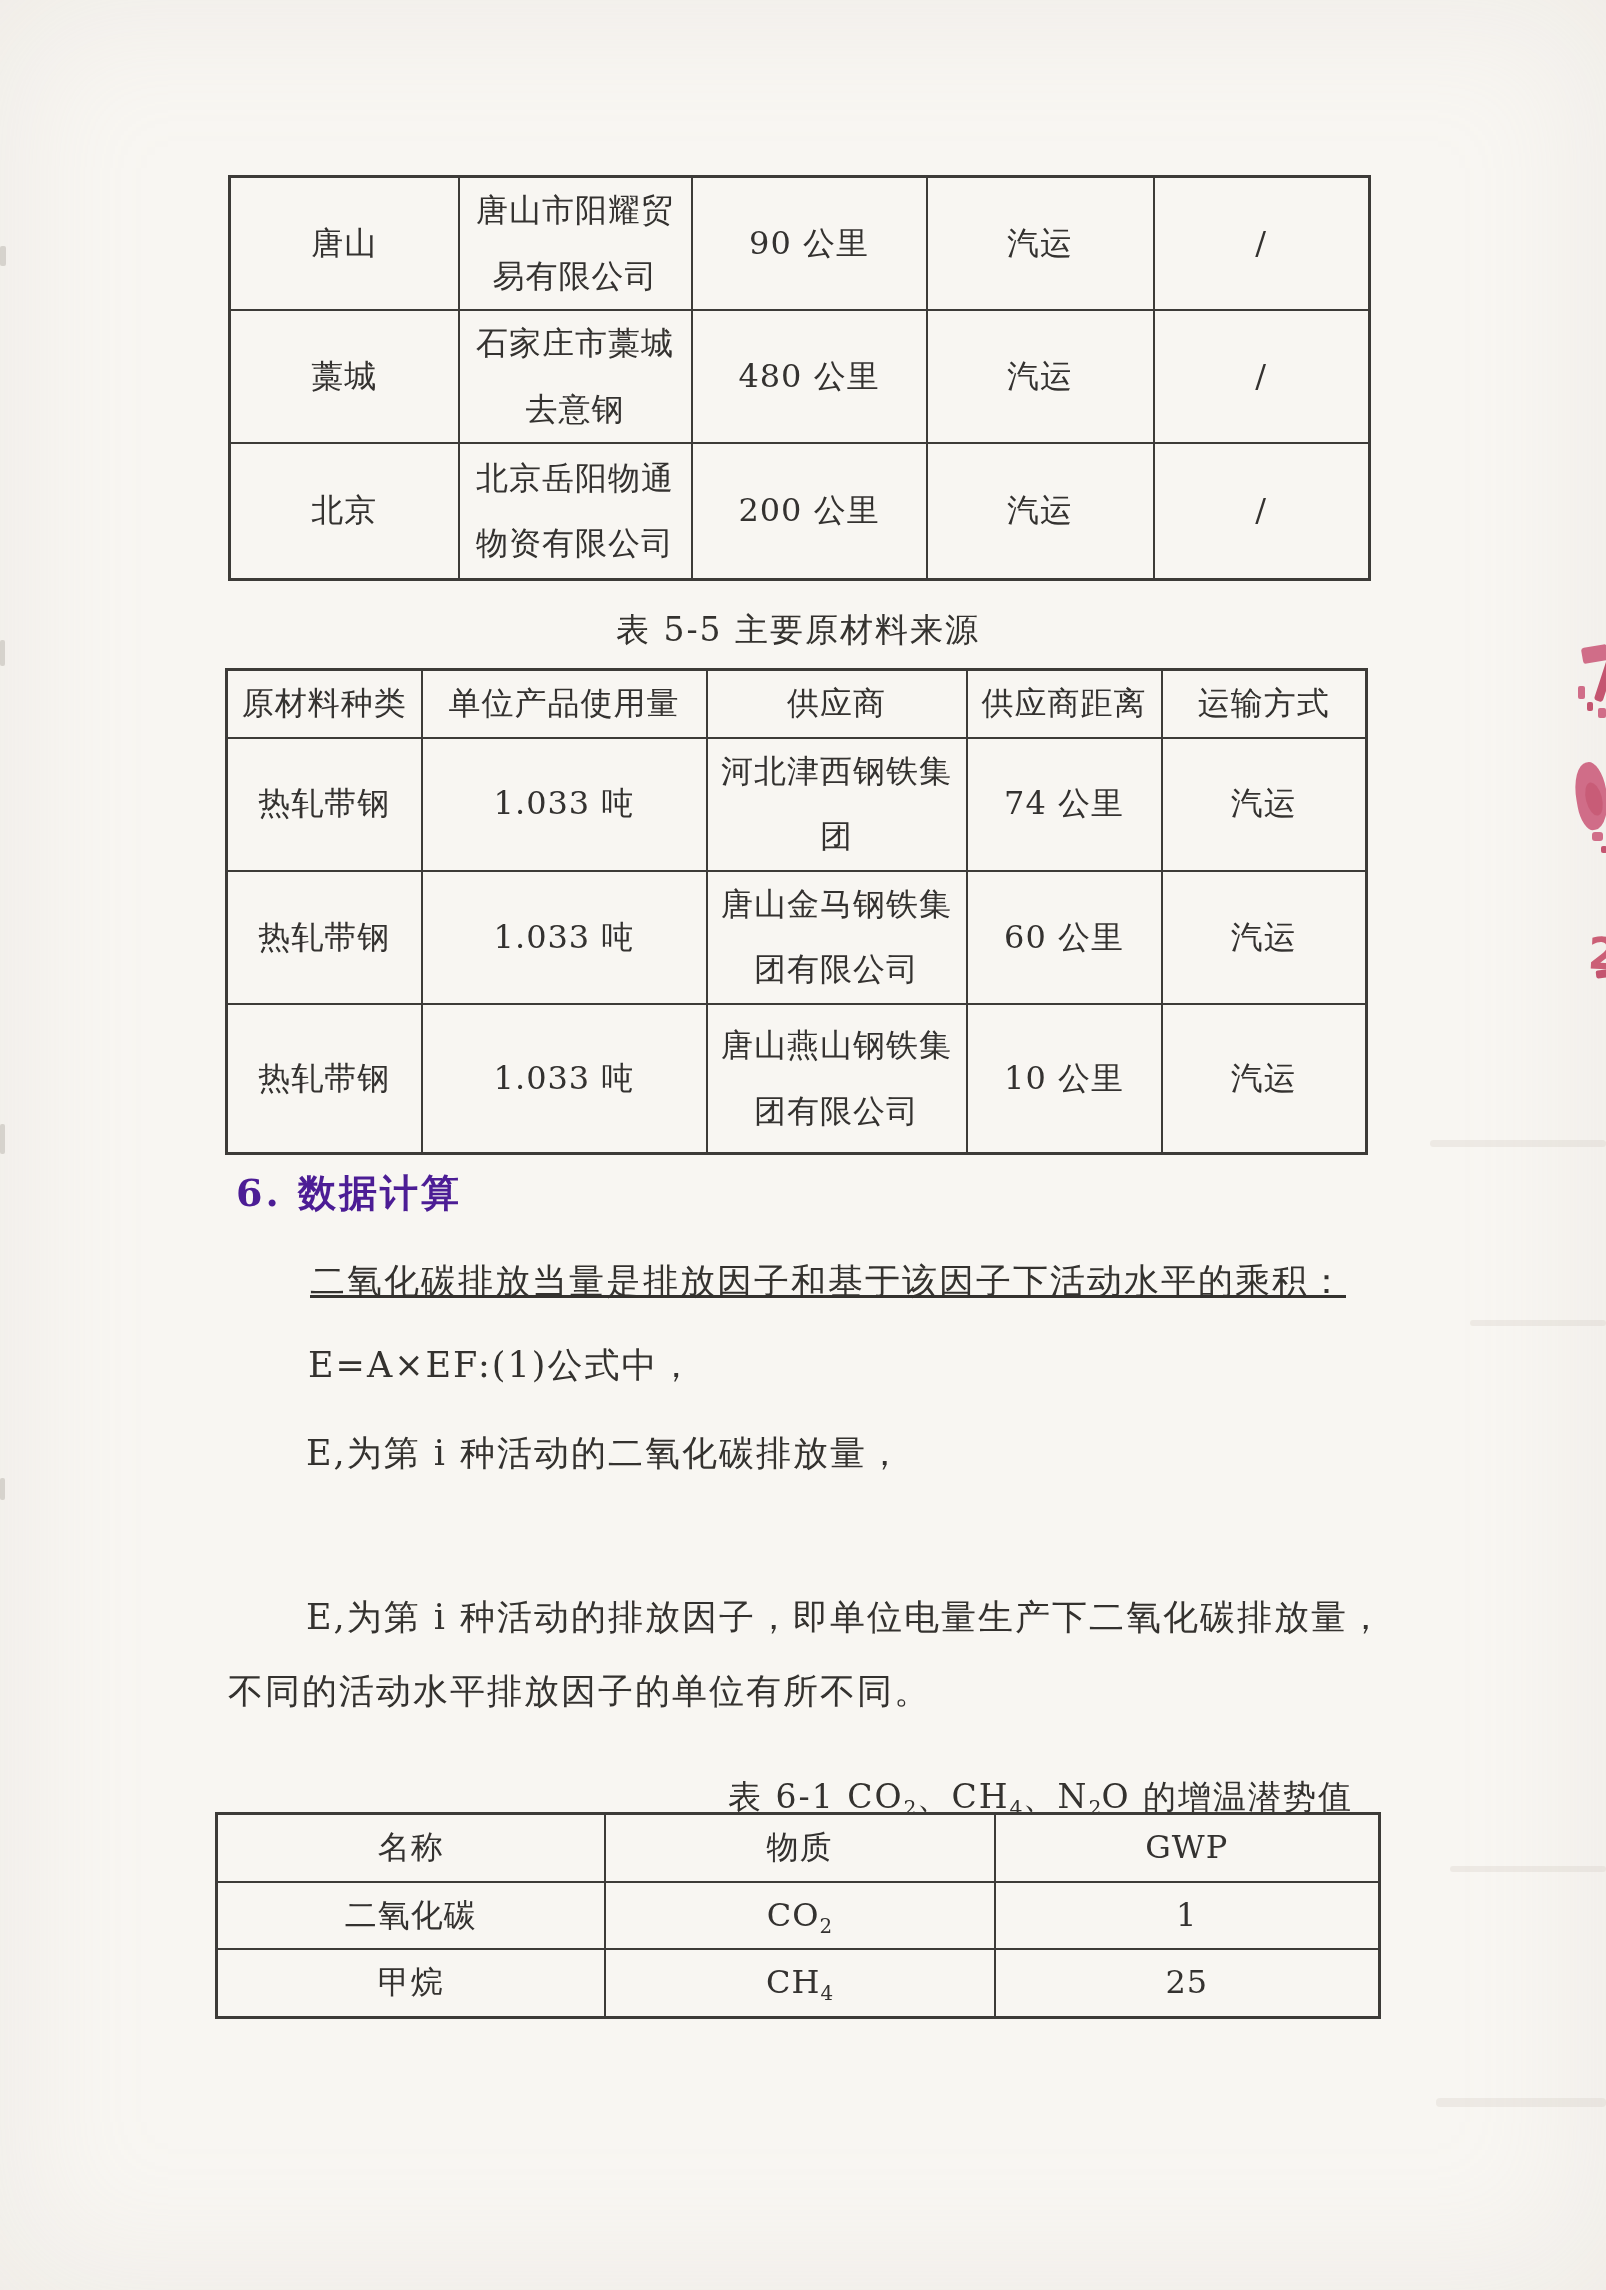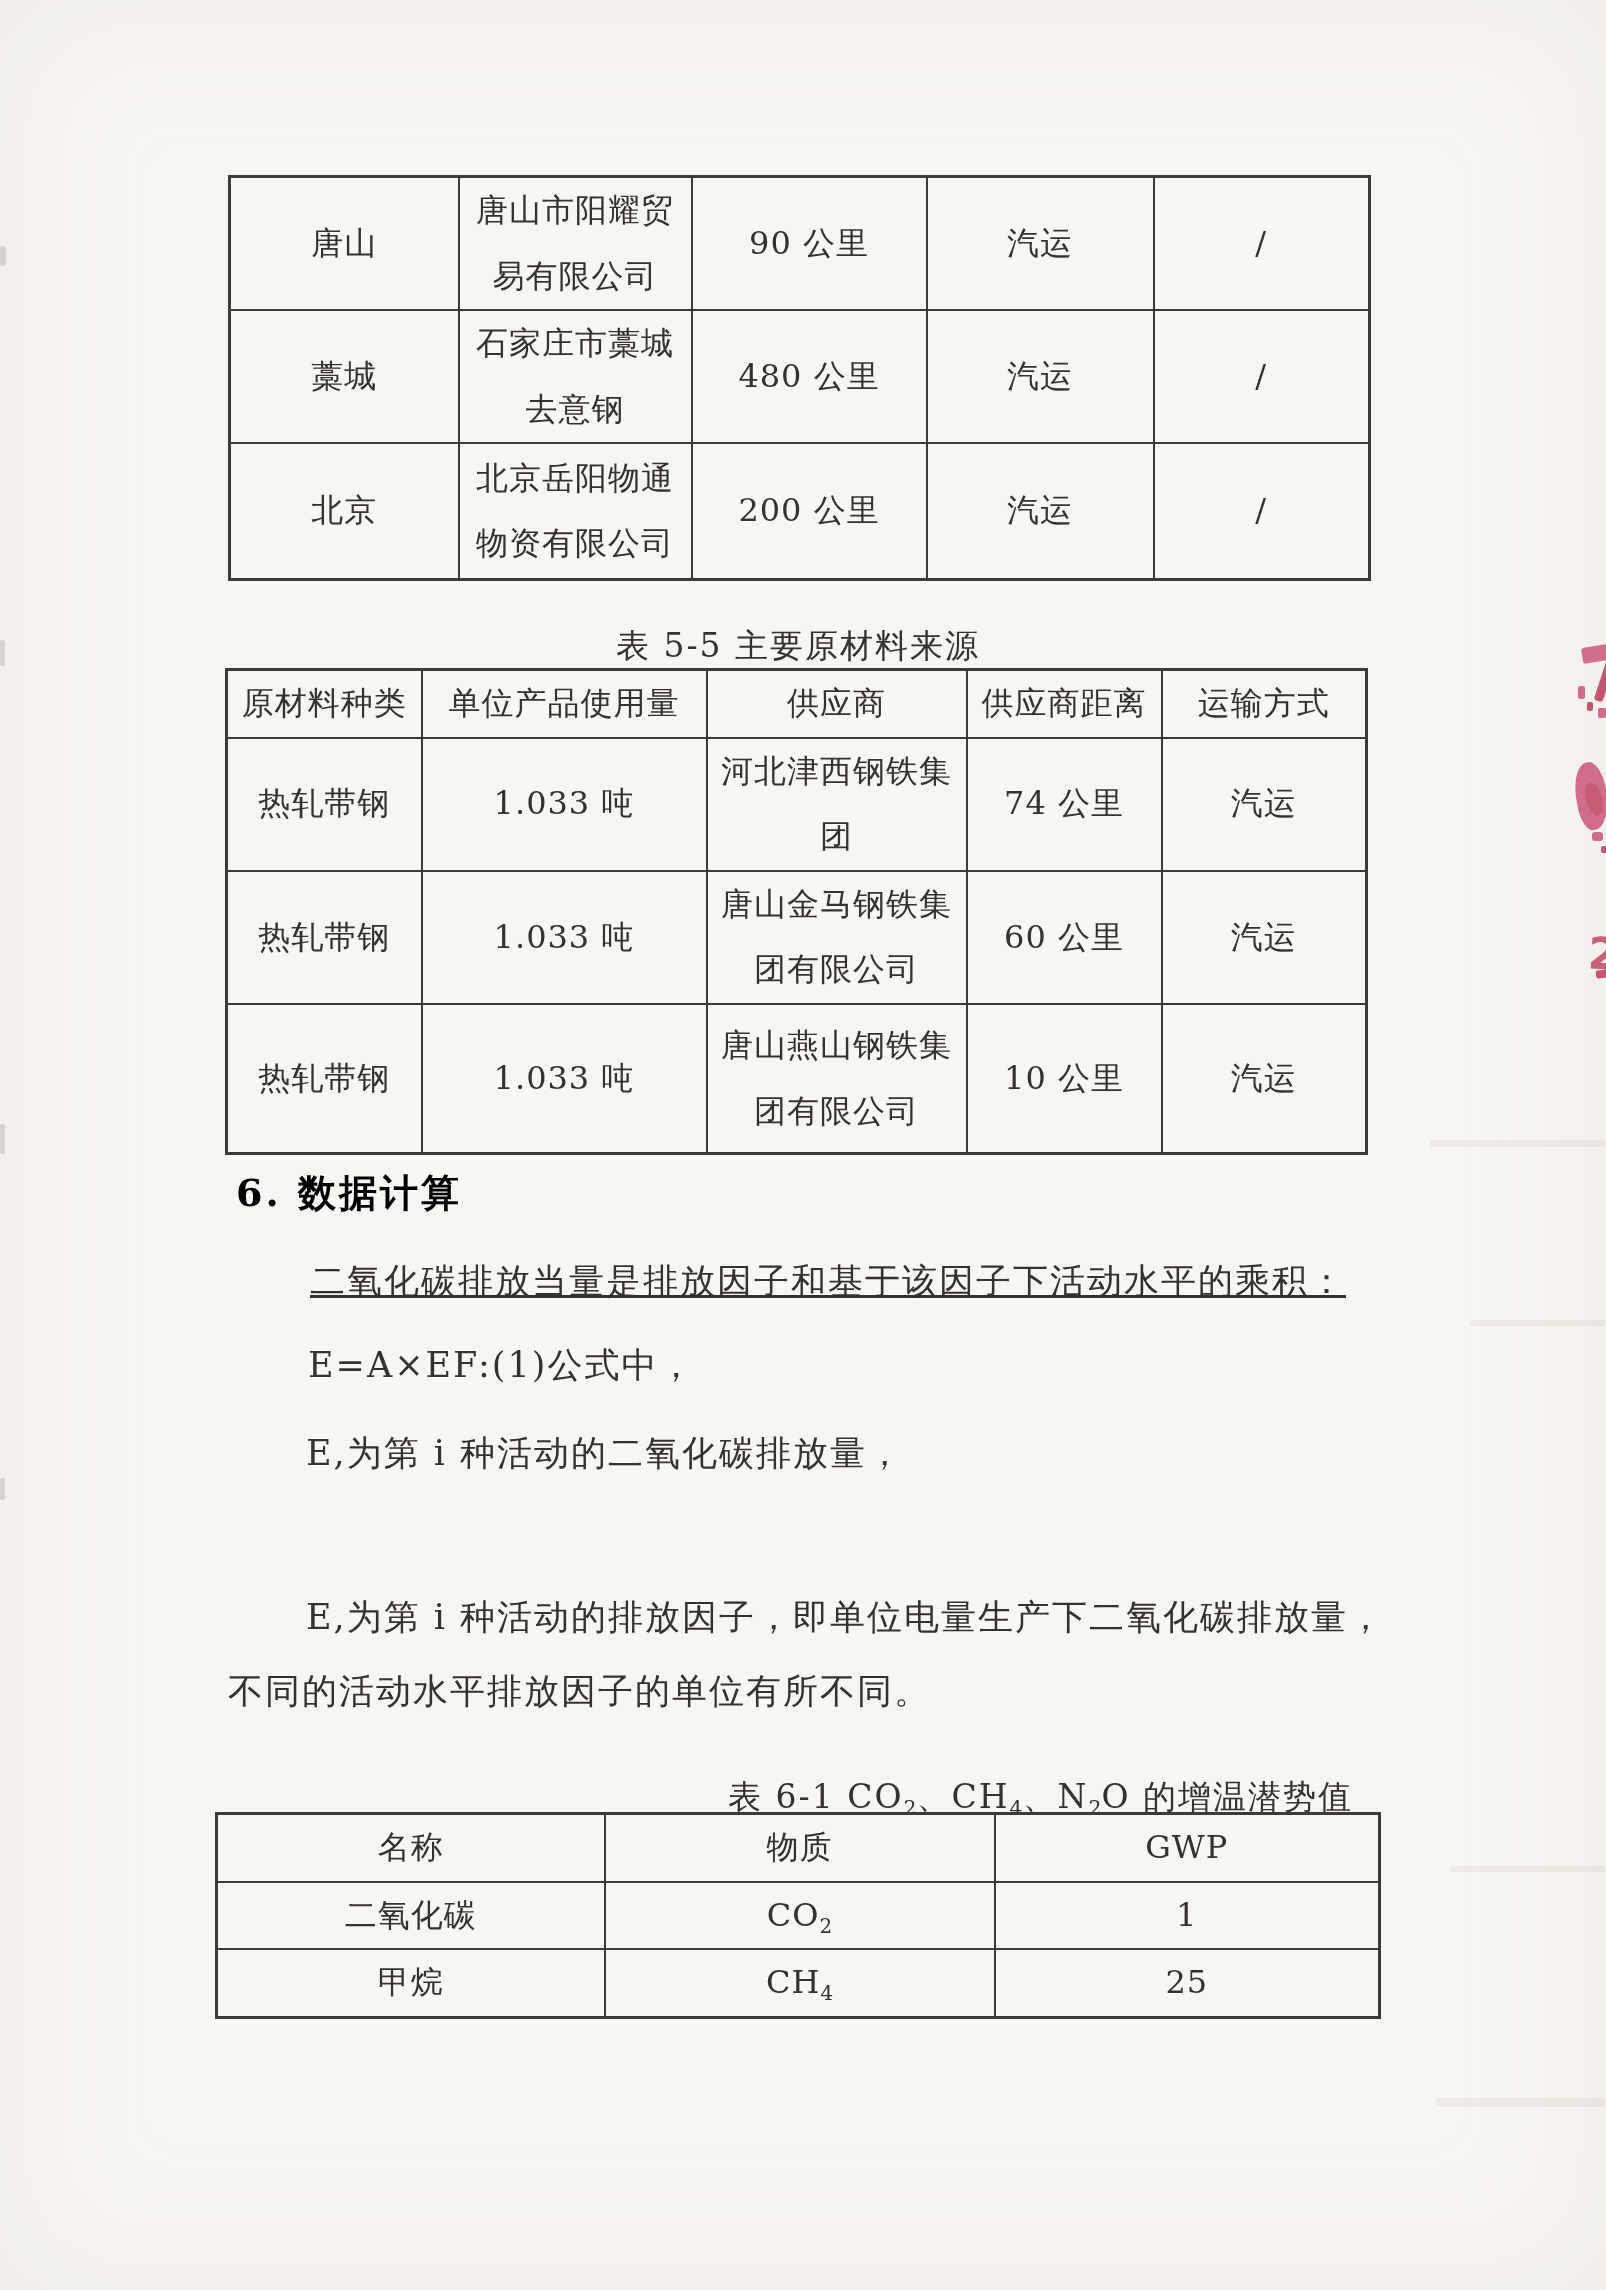"表 5-5 主要原材料来源" div.caption { top: 624px -> 608px }
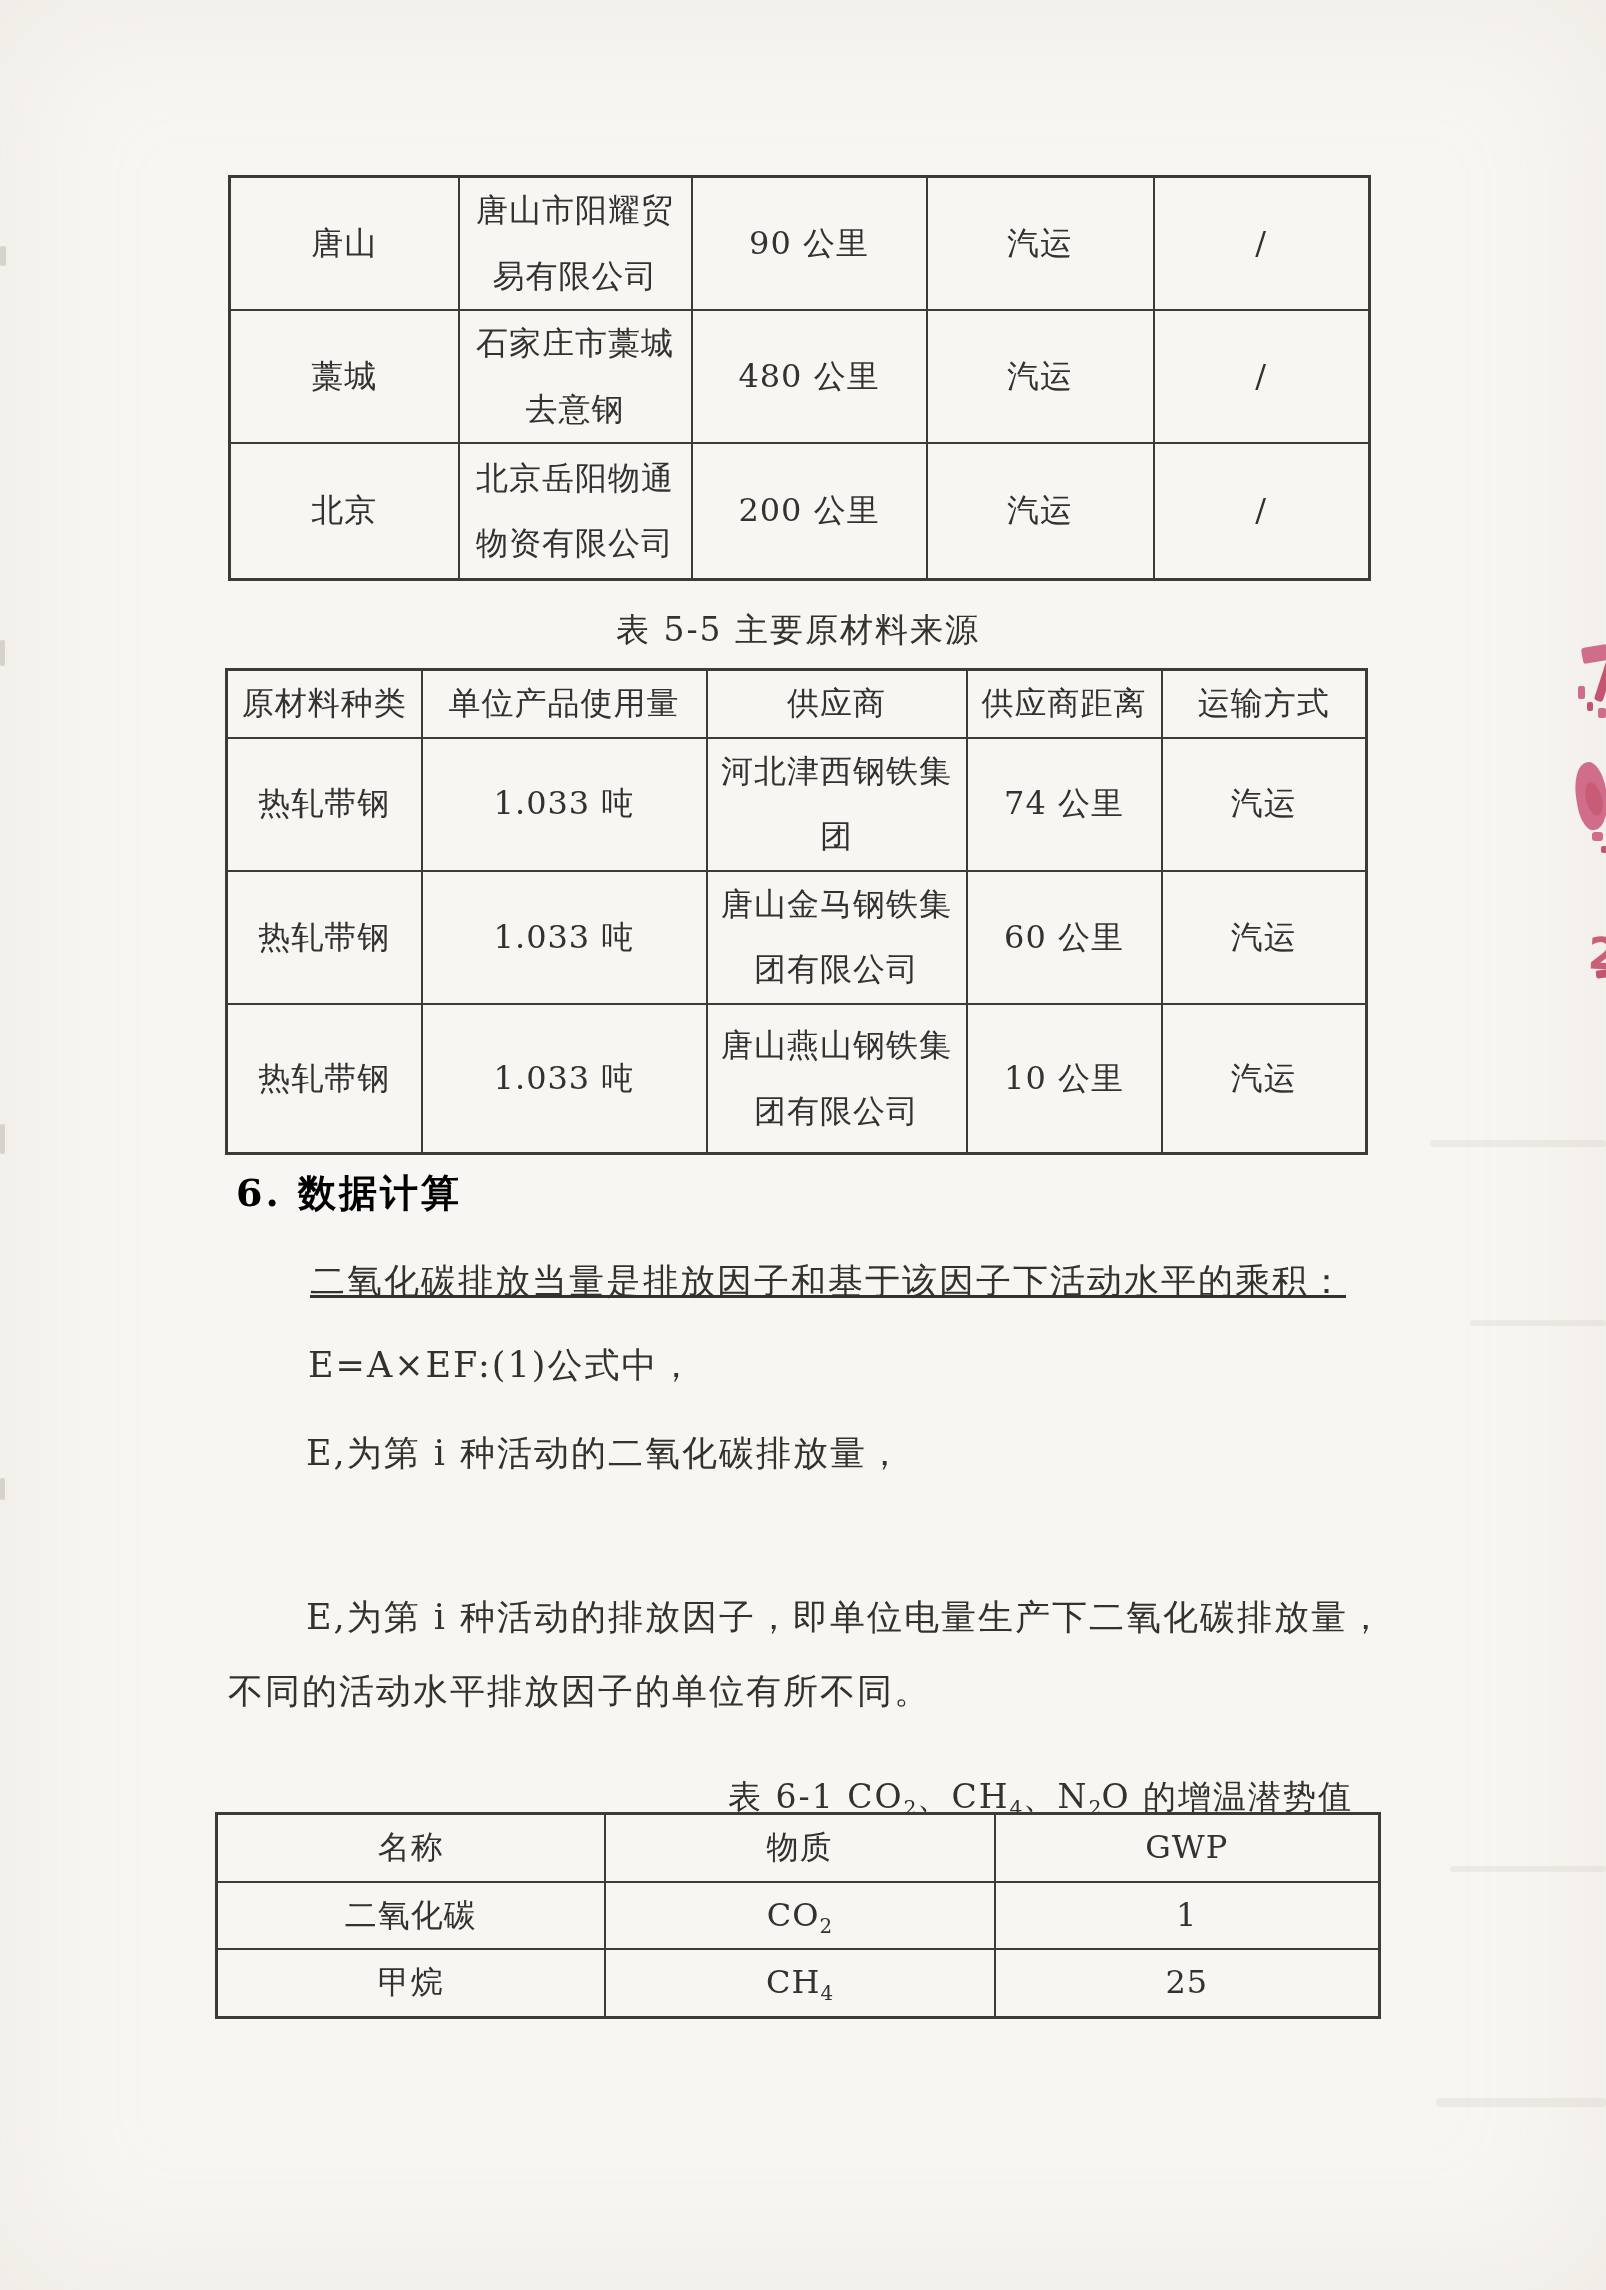"6. 数据计算" .section-heading { color: #000000 -> #4c1d95 }
